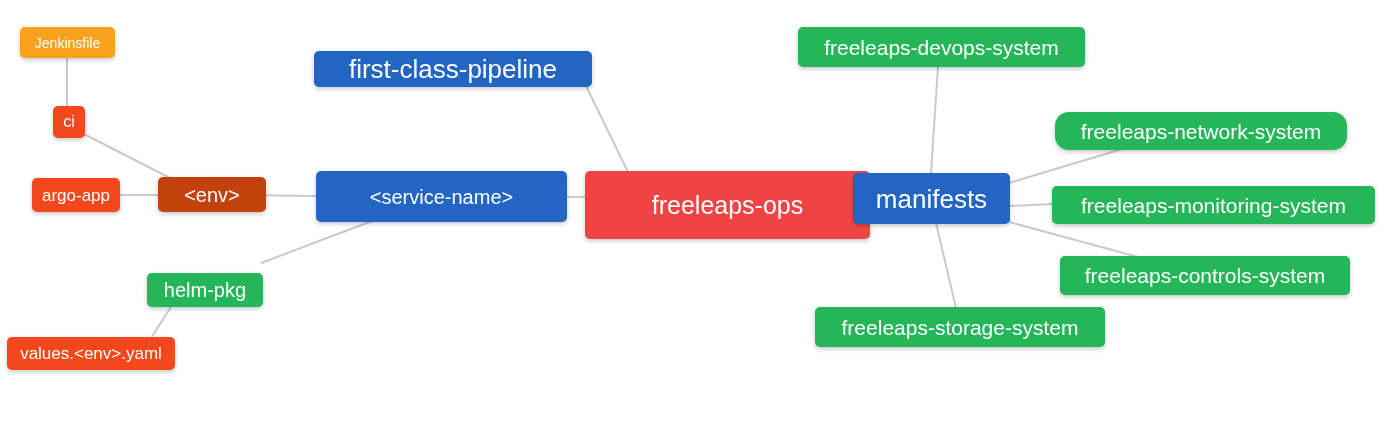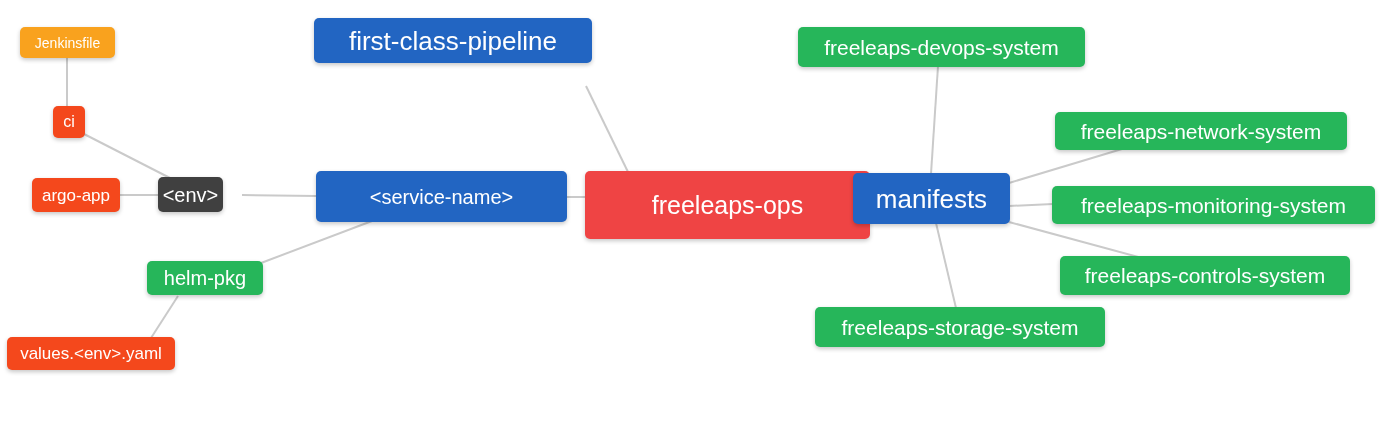"first-class-pipeline" div.node { height: 45px -> 36px; top: 18px -> 51px }
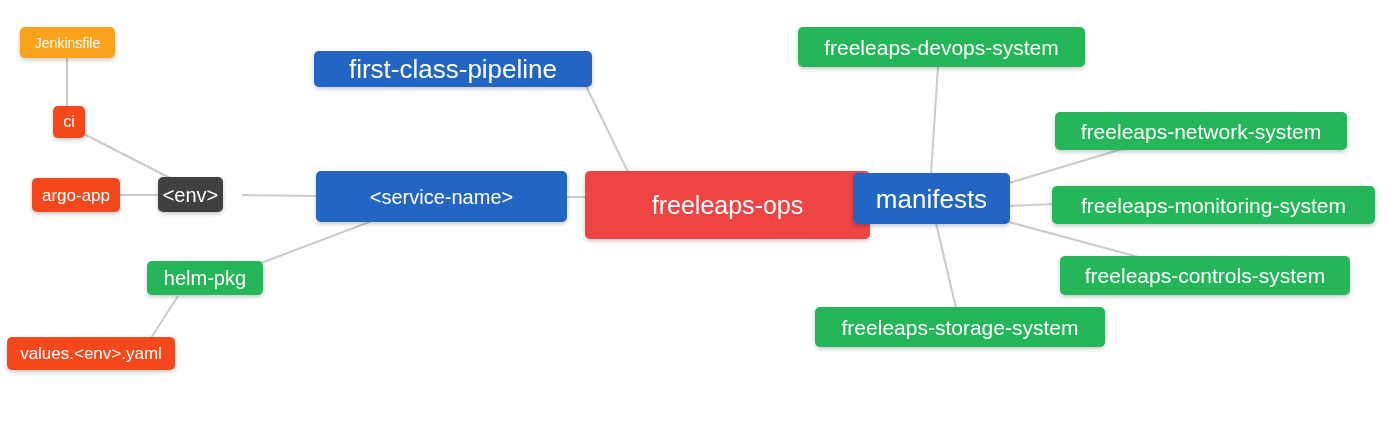"freeleaps-network-system" div.node { border-radius: none -> 14px }
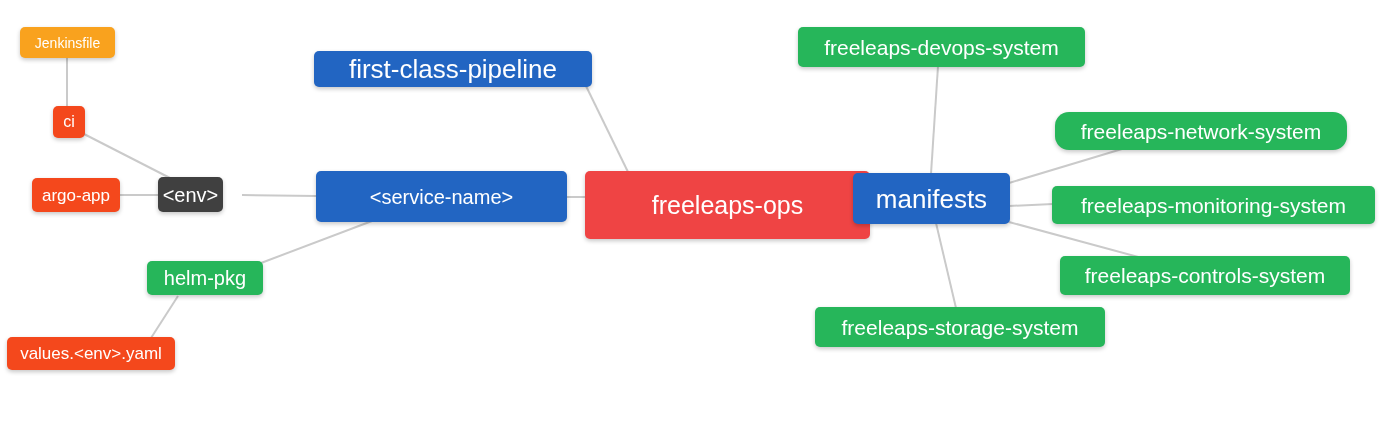"<env>" div.node { background: #404040 -> #c2410c; width: 65px -> 108px }
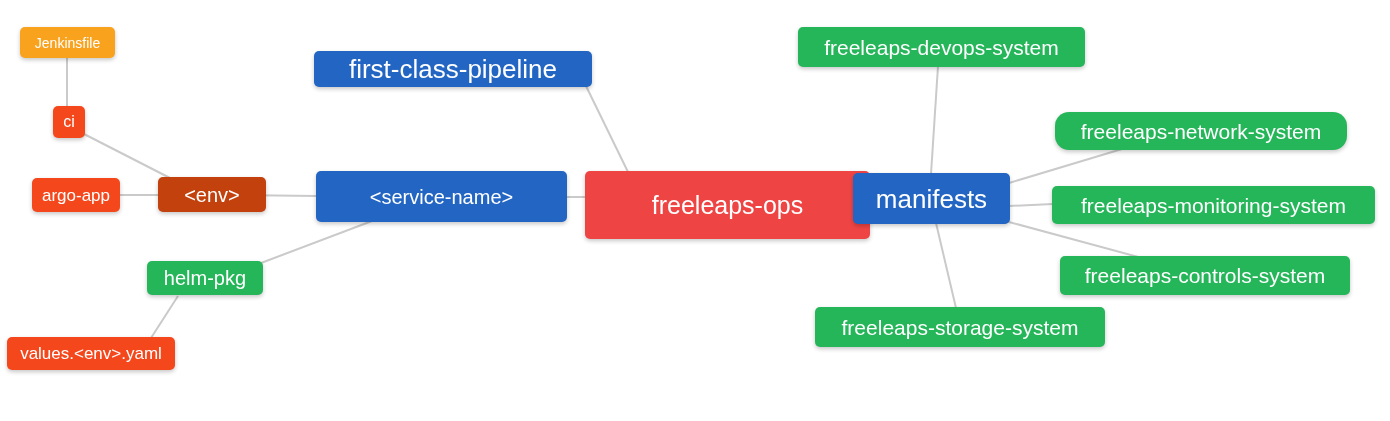"helm-pkg" div.node { top: 261px -> 273px }
